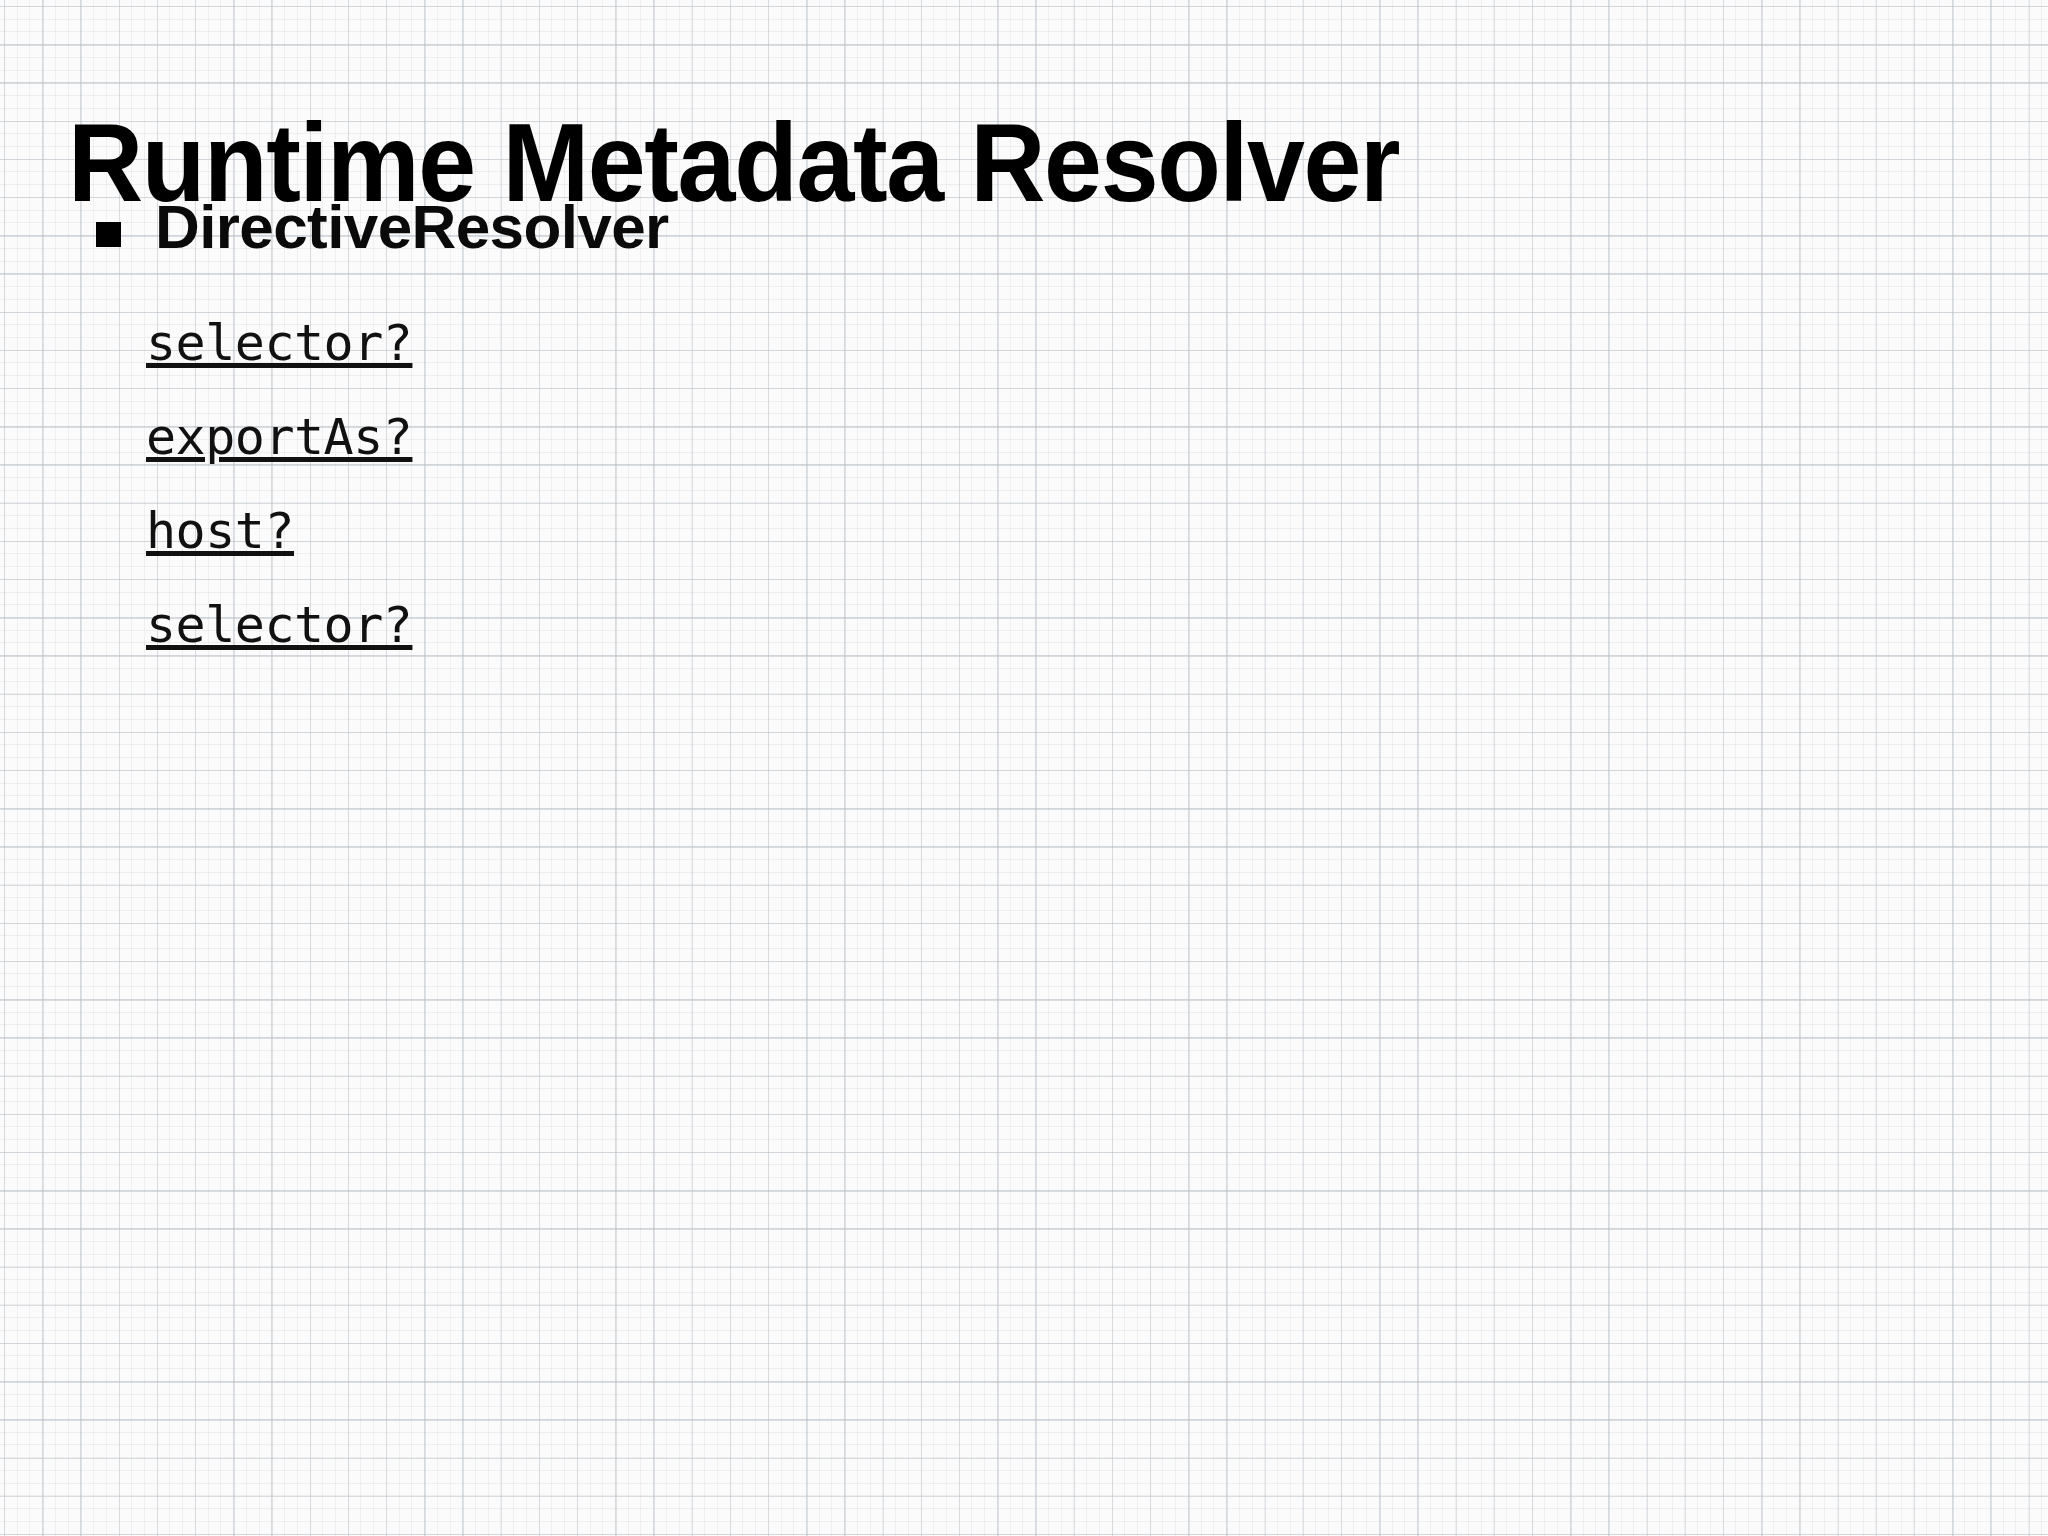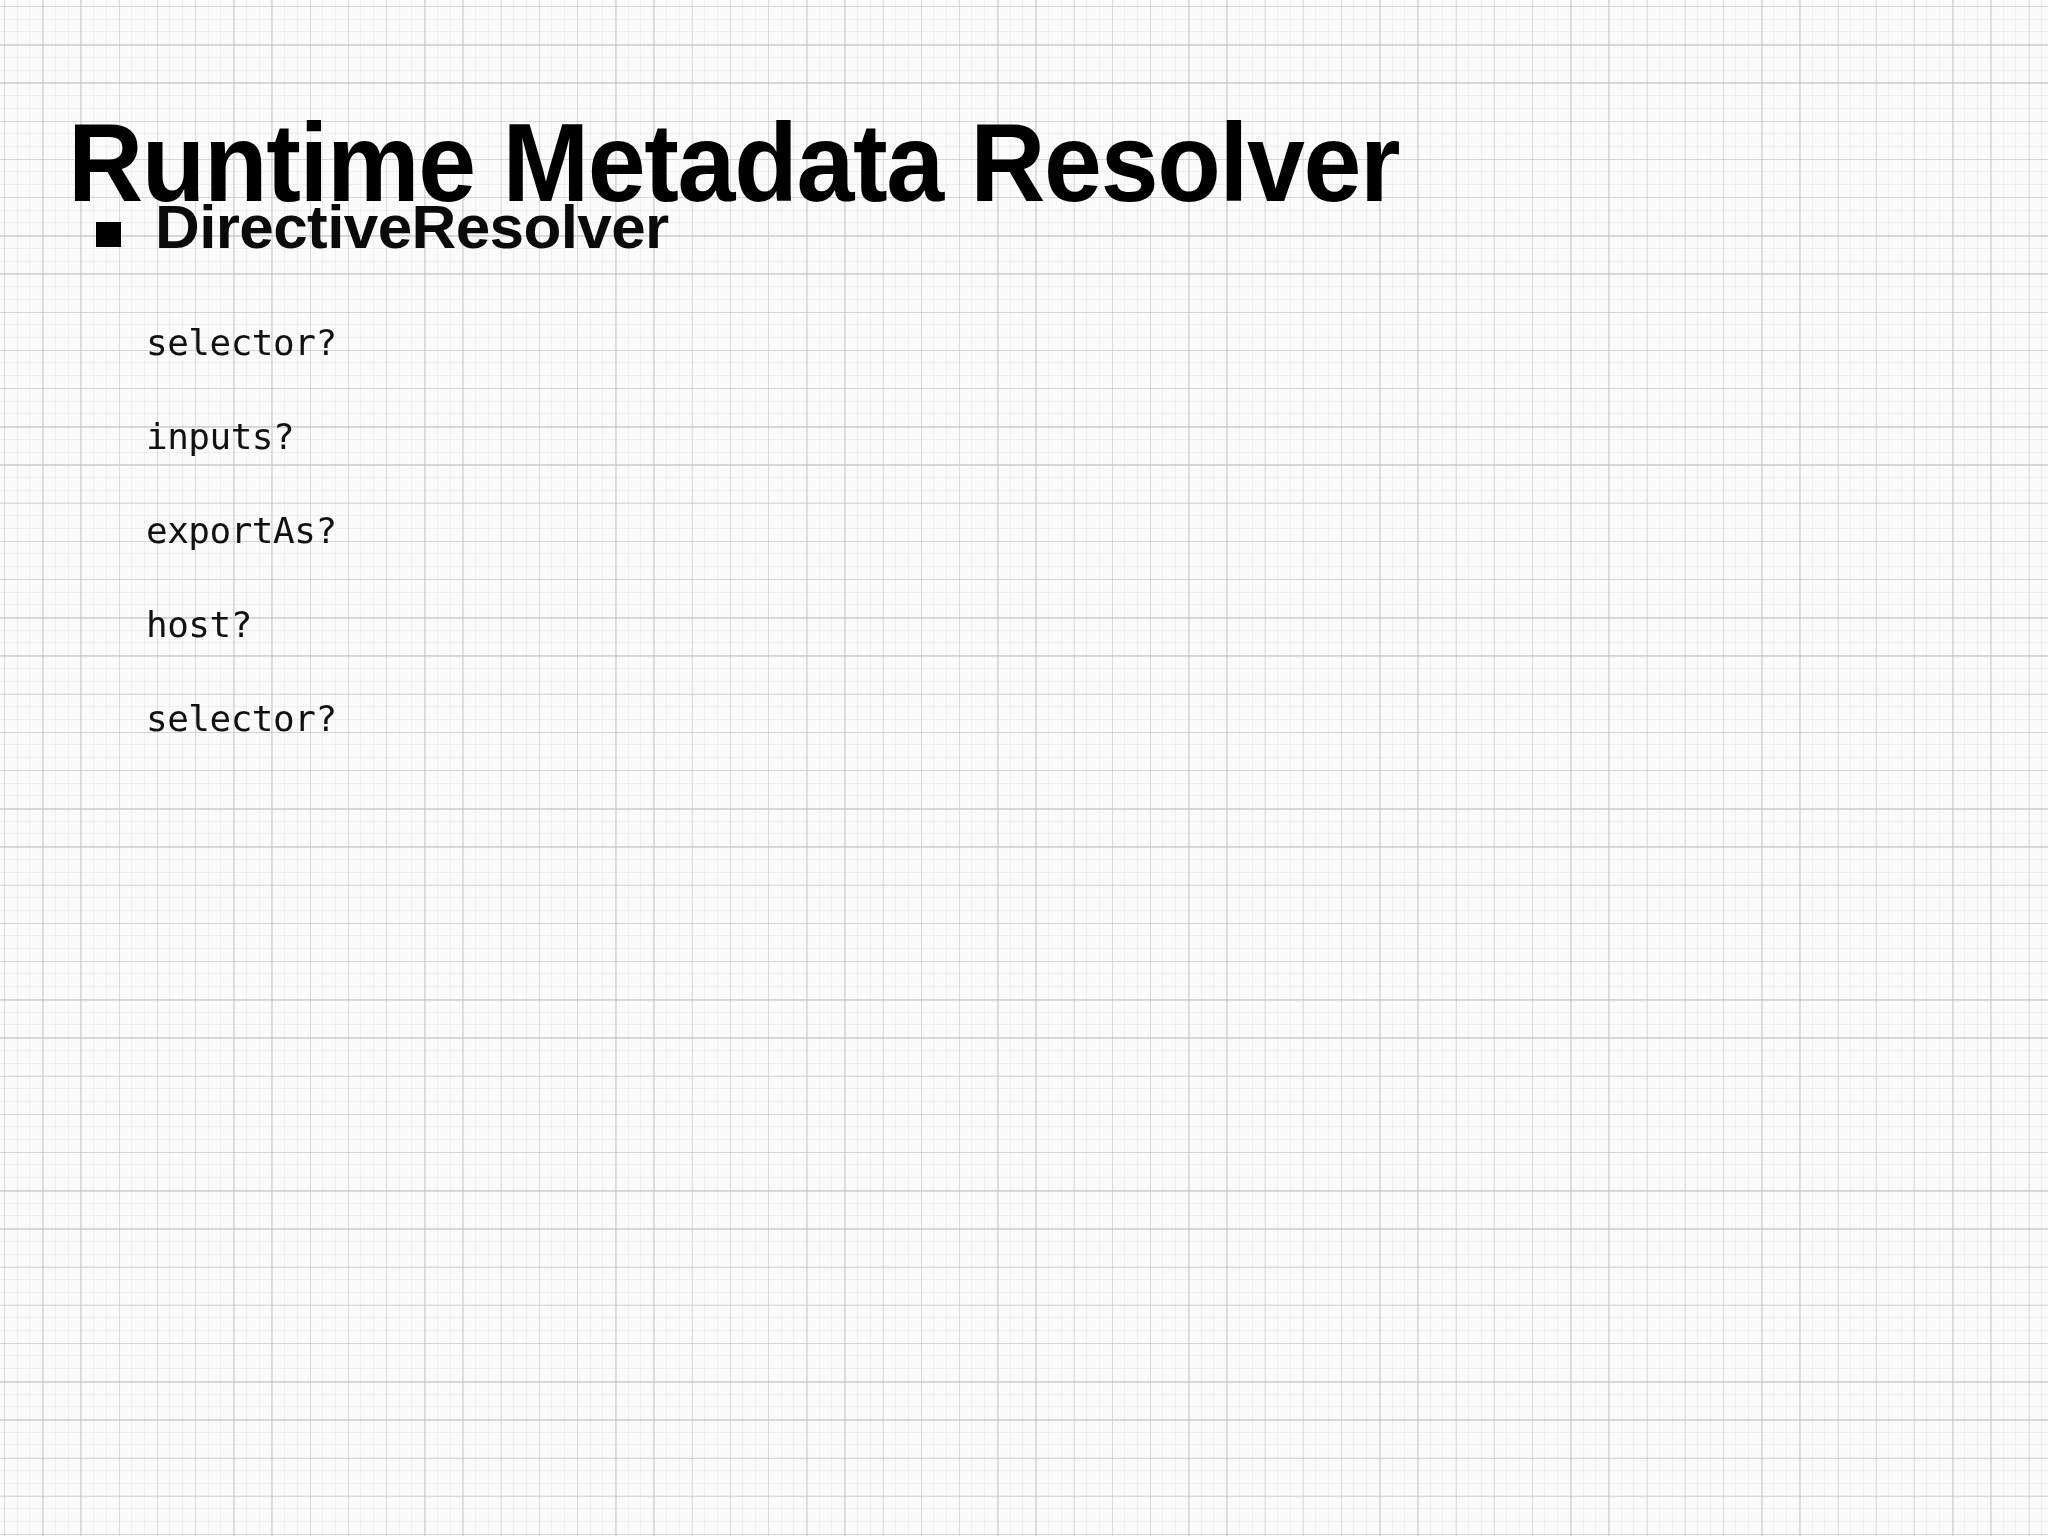"selector?" .sub-item { font-size: 36px -> 50px; text-decoration: none -> underline }
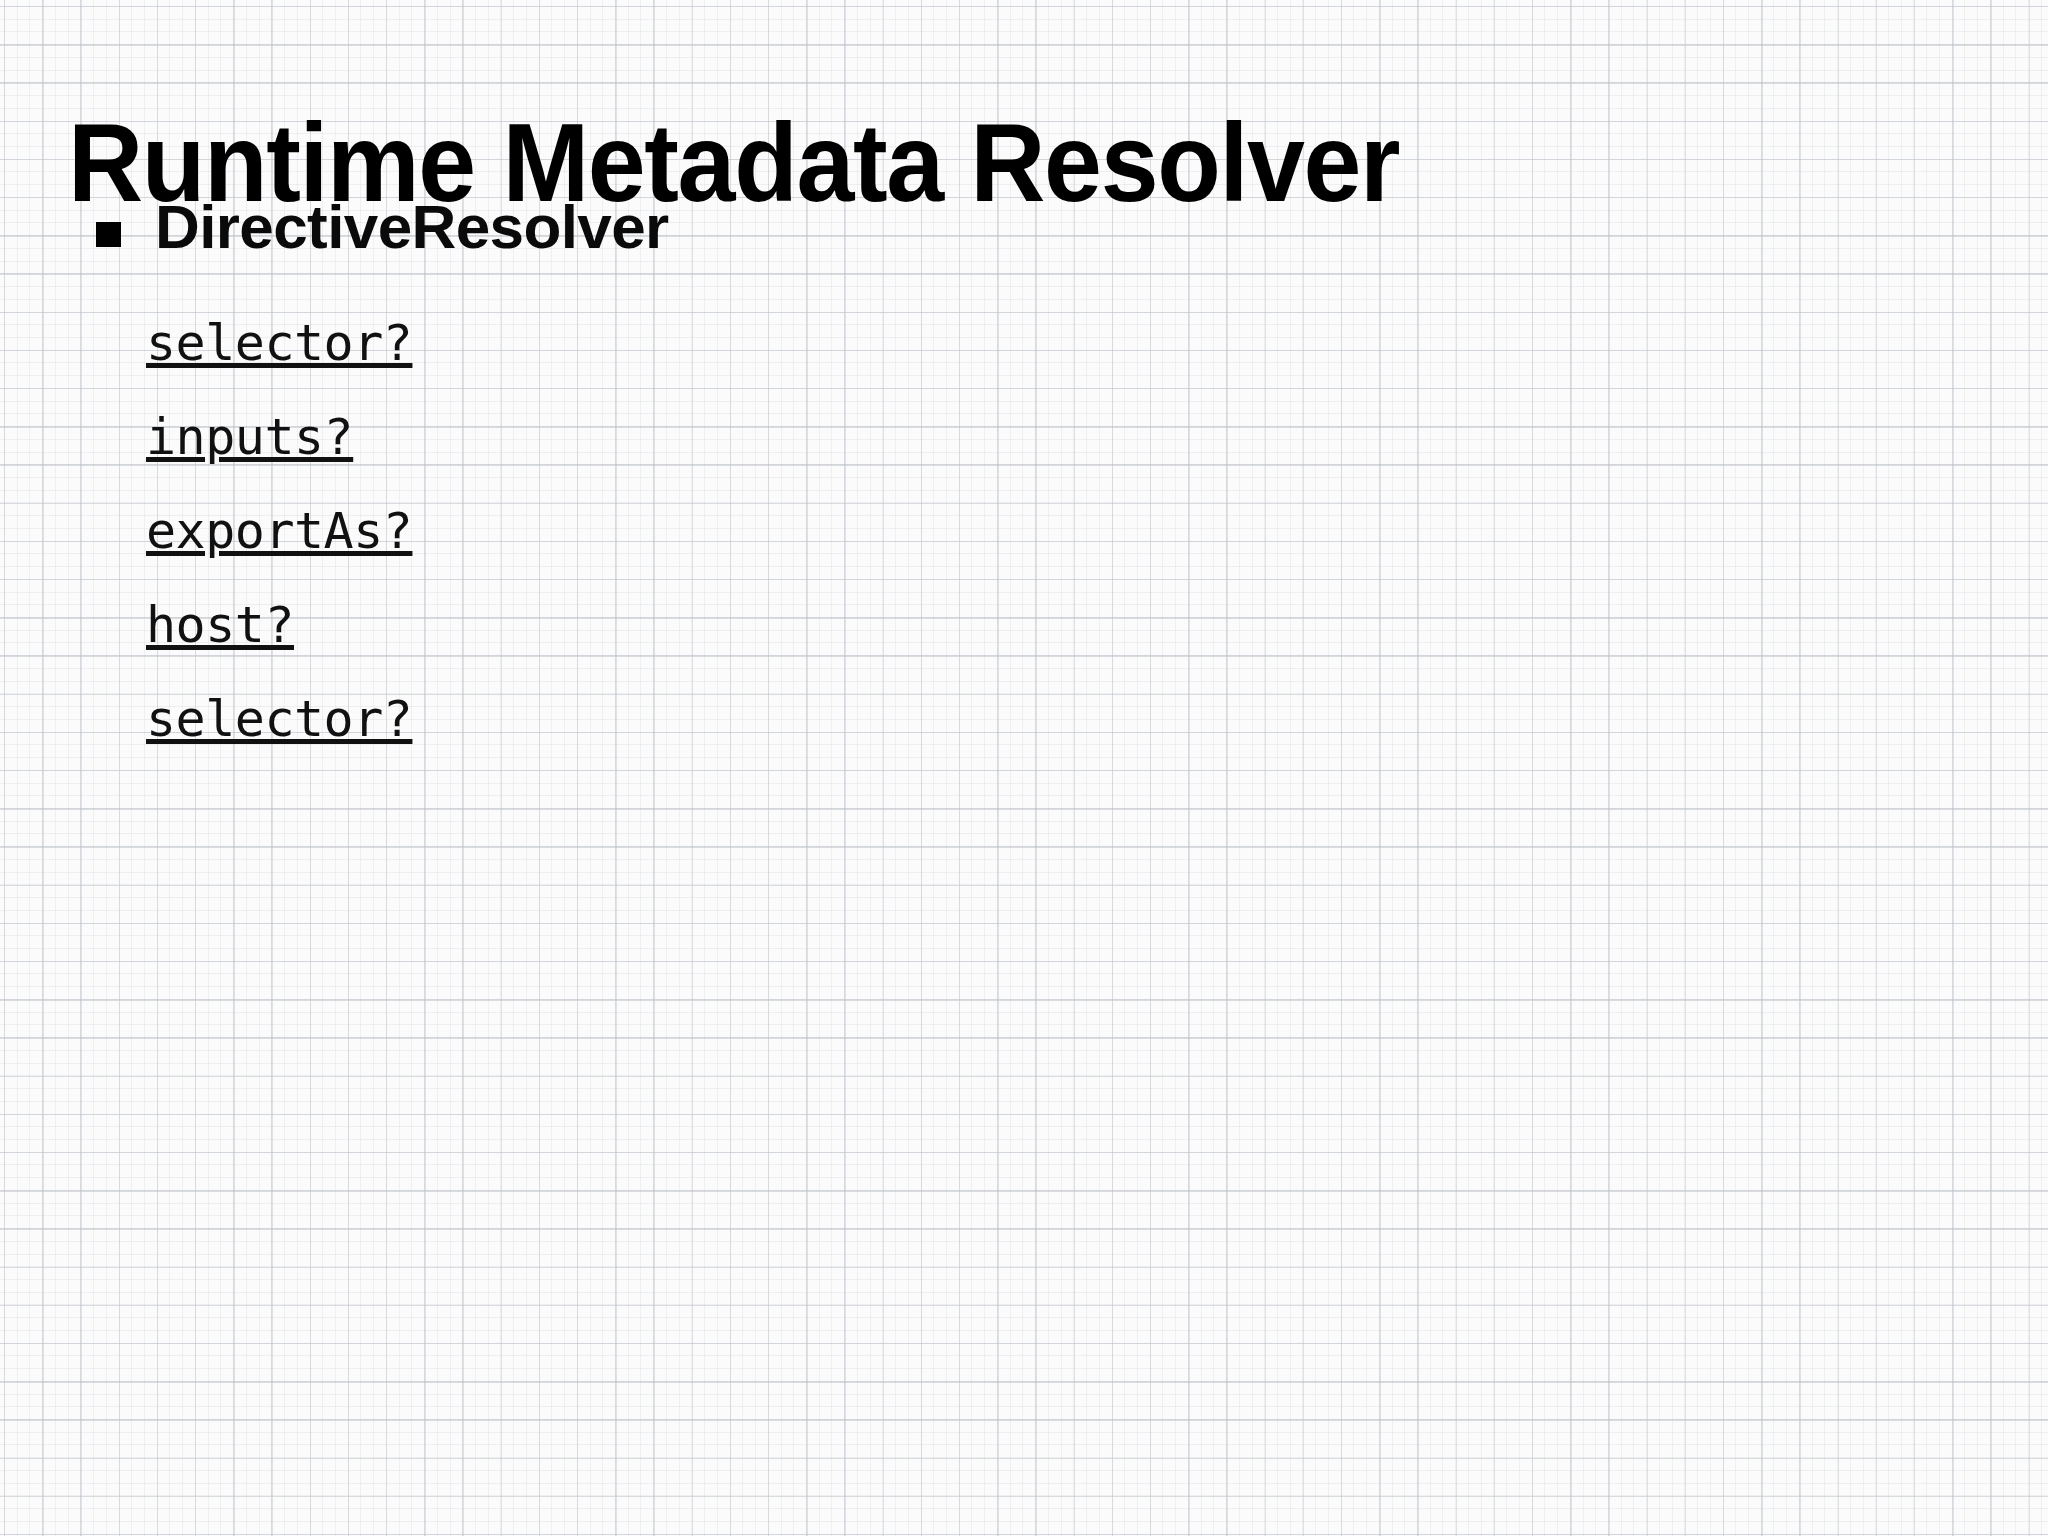"inputs?" li.sub-item { html: <li>inputs?</li> -> none }
